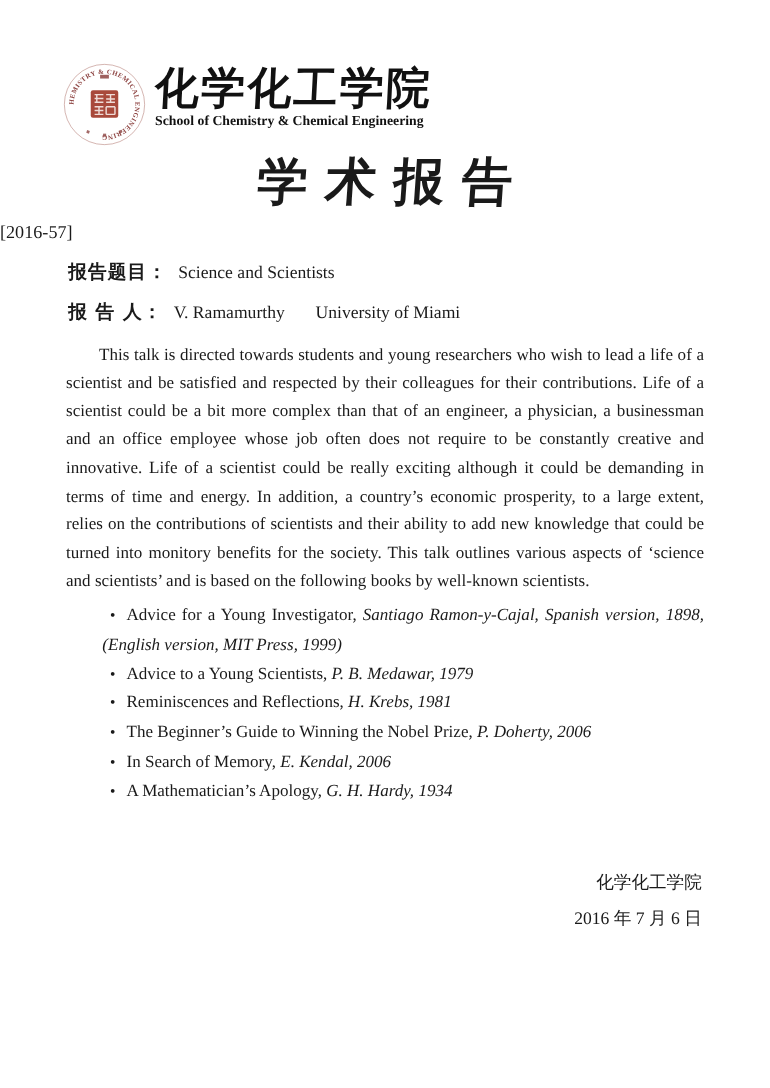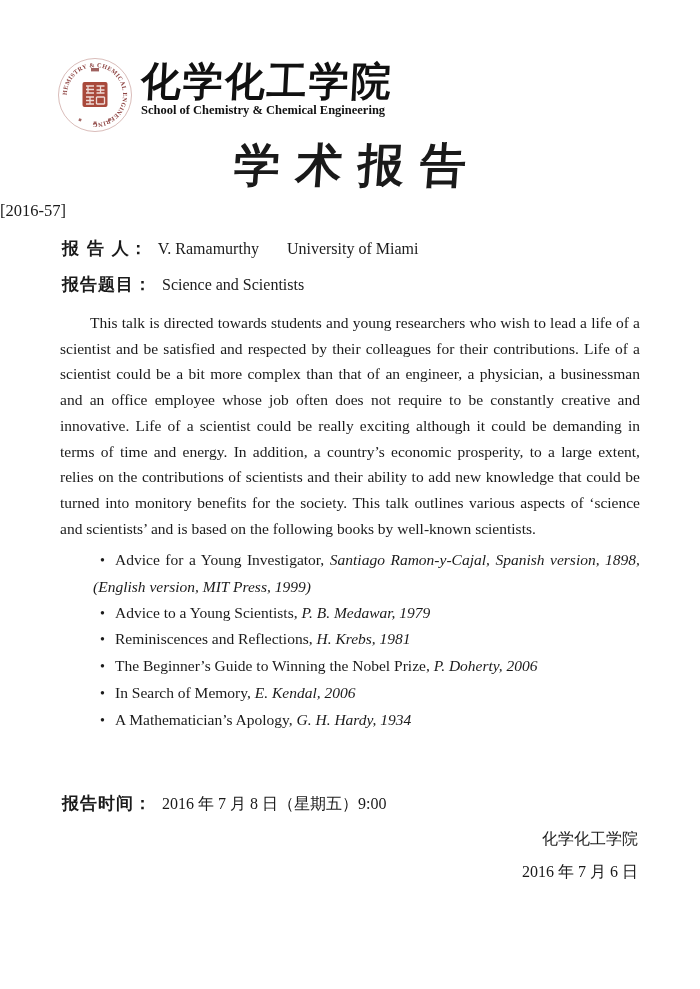"报 告 人： V. Ramamurthy" div.meta-row { order: before "报告题目： Science and Scientists" -> after "报告题目： Science and Scientists" }
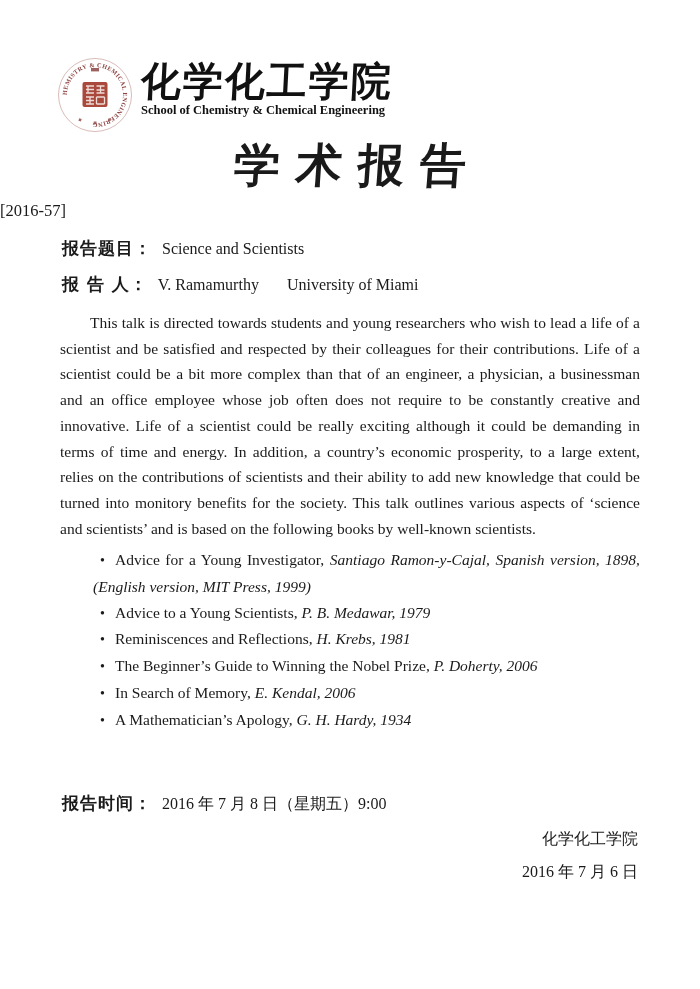"报告时间： 2016 年 7 月" div.meta-row { html: <div> <span>报告时间：</span><span>2016 年 7 月 8 日（星期五）9:00</span> </div> -> none }
